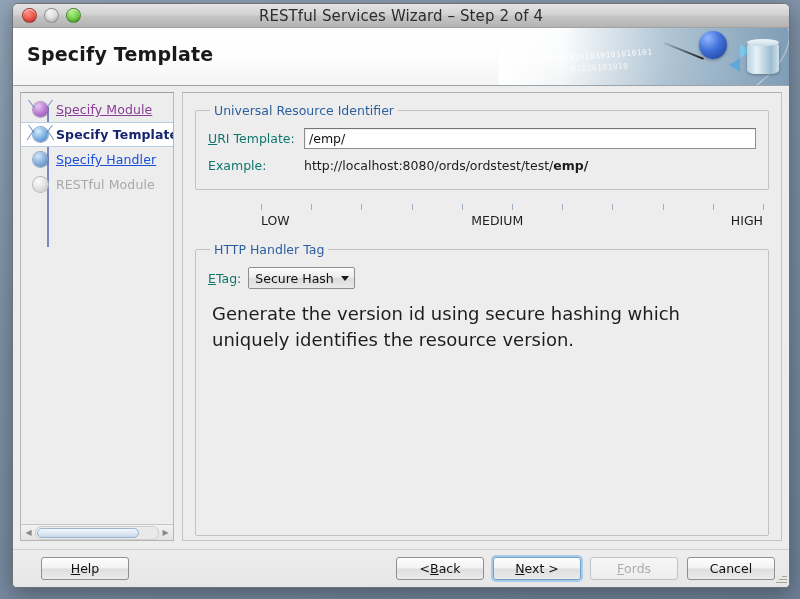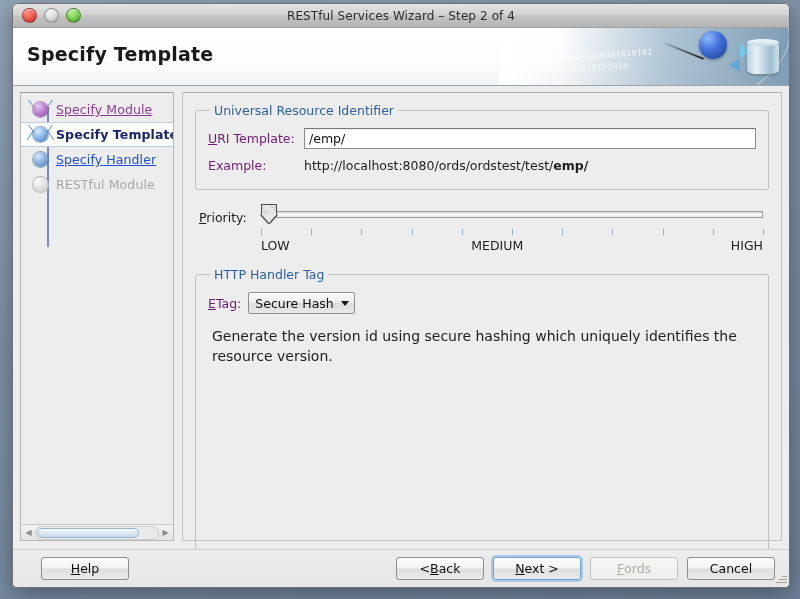"RESTful Services Wizard – Step" .title-text { font-size: 12px -> 15px }
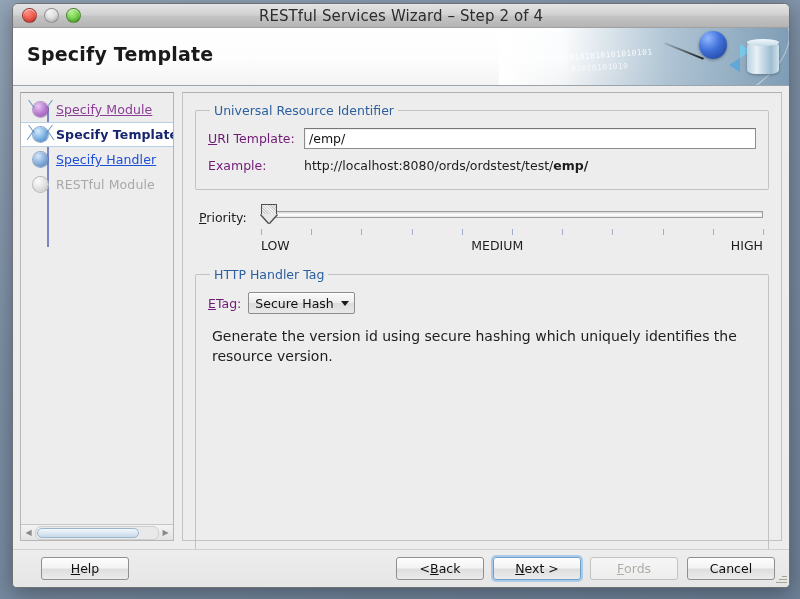"URI Template:" .fld-label { color: #701a75 -> #0f766e }
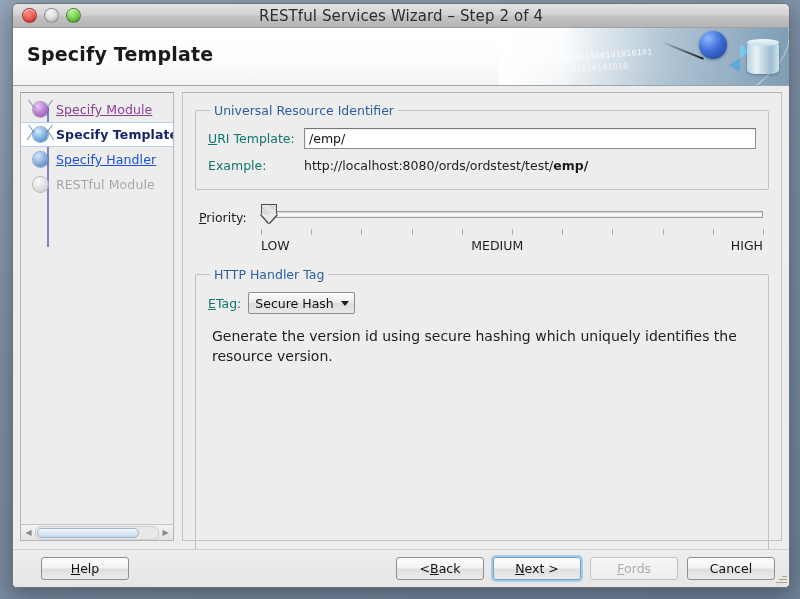"Priority:" div.slider-row { html: <div> <div><span>P</span><span>riority:</span></div> <div> <div></div> <div> <div></div> <div></div> </div> </div> </div> -> none }
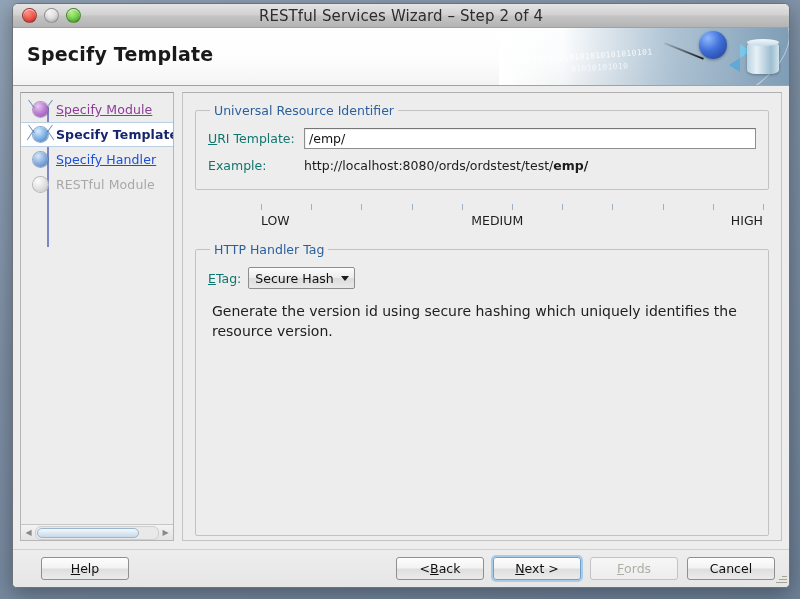"Generate the version id using" .etag-desc { font-size: 14px -> 18px }
